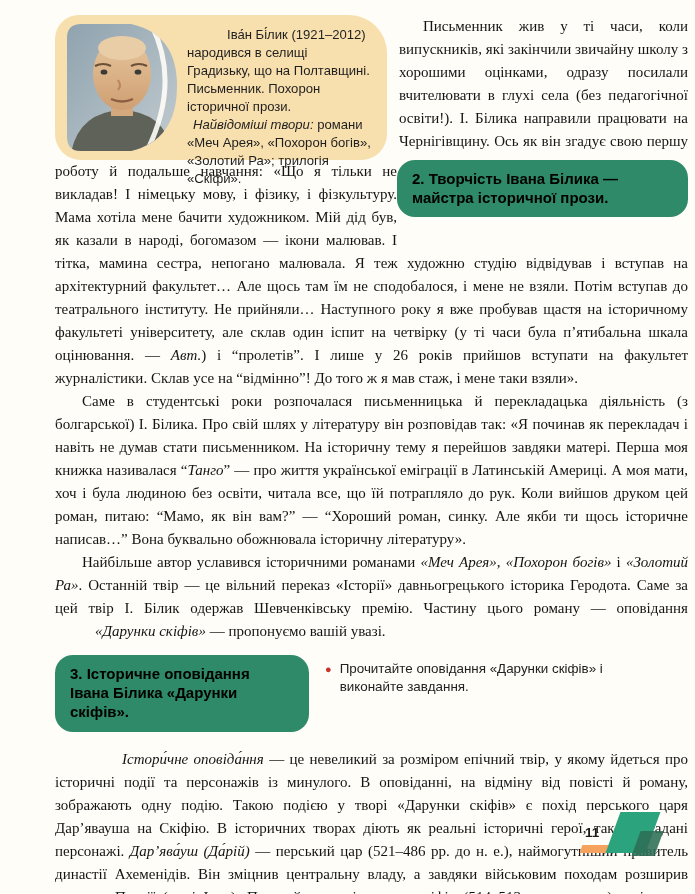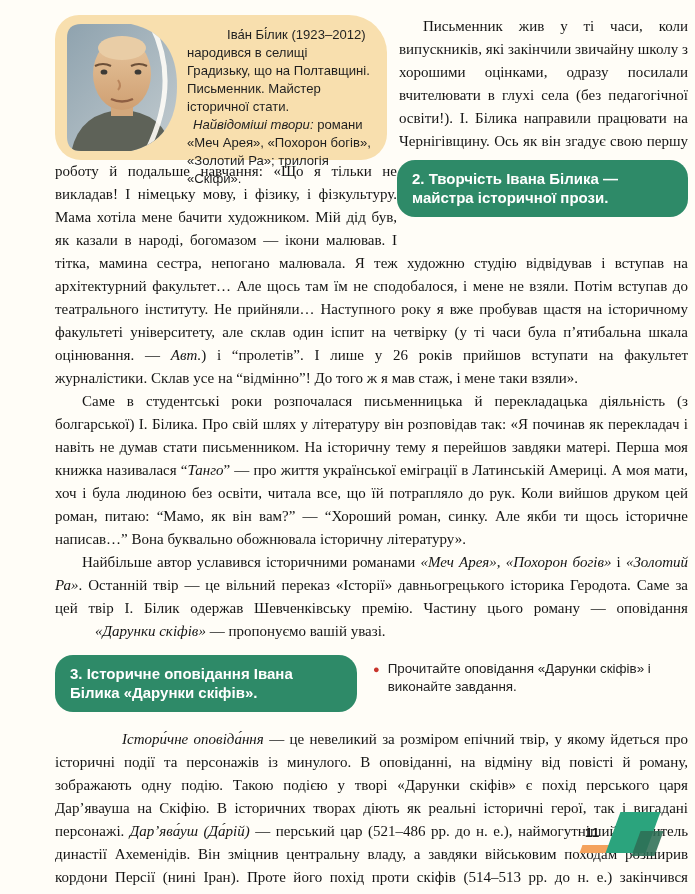"(1923–2012) народився в селищі" span { text: 1923 -> 1921 }
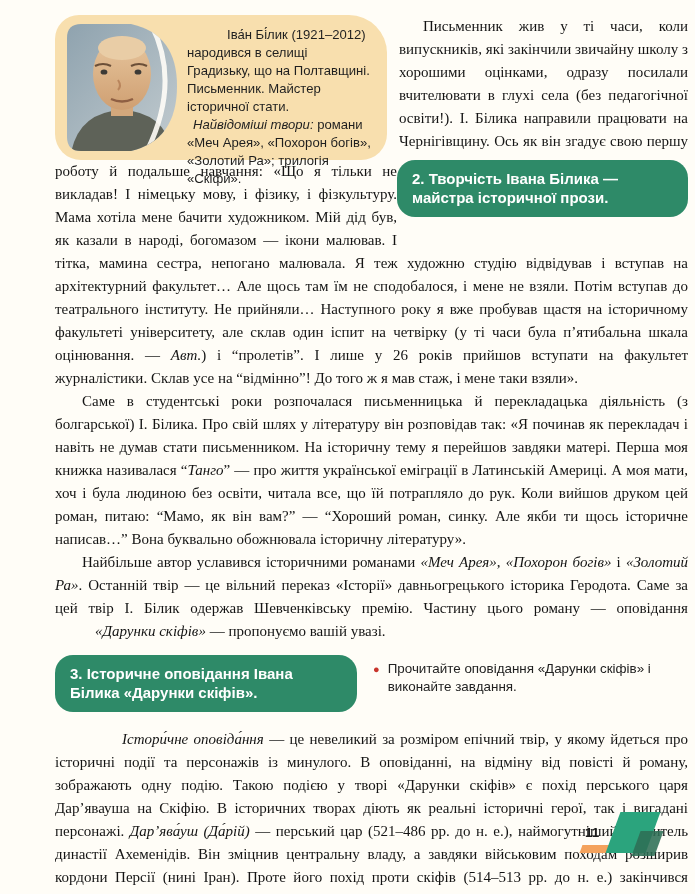"Письменник. Майстер історичної стати." span { text: Майстер історичної стати -> Похорон історичної прози }
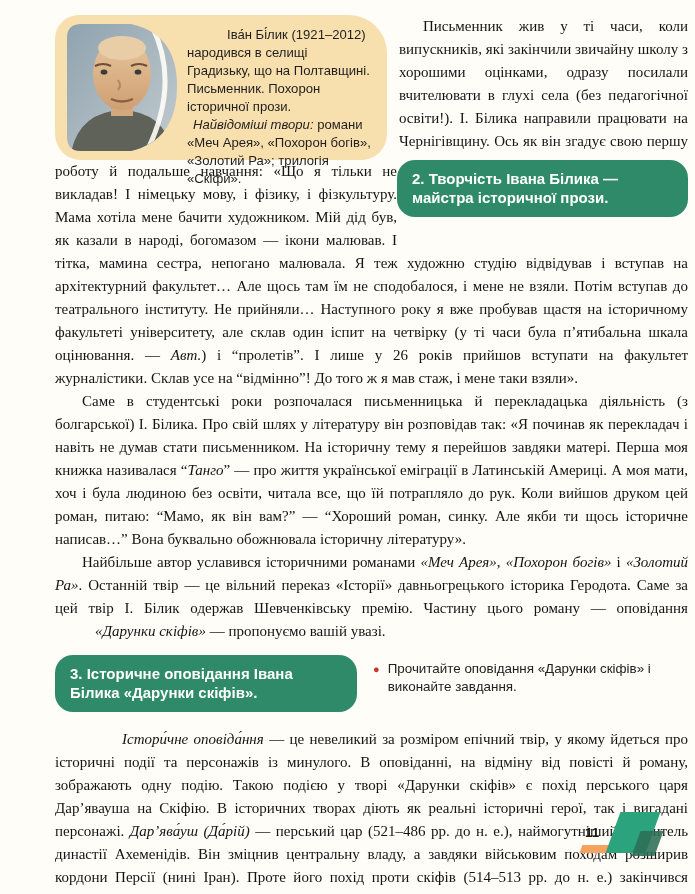"2. Творчість Івана Білика —" .head-box { color: #ffffff -> #000000 }
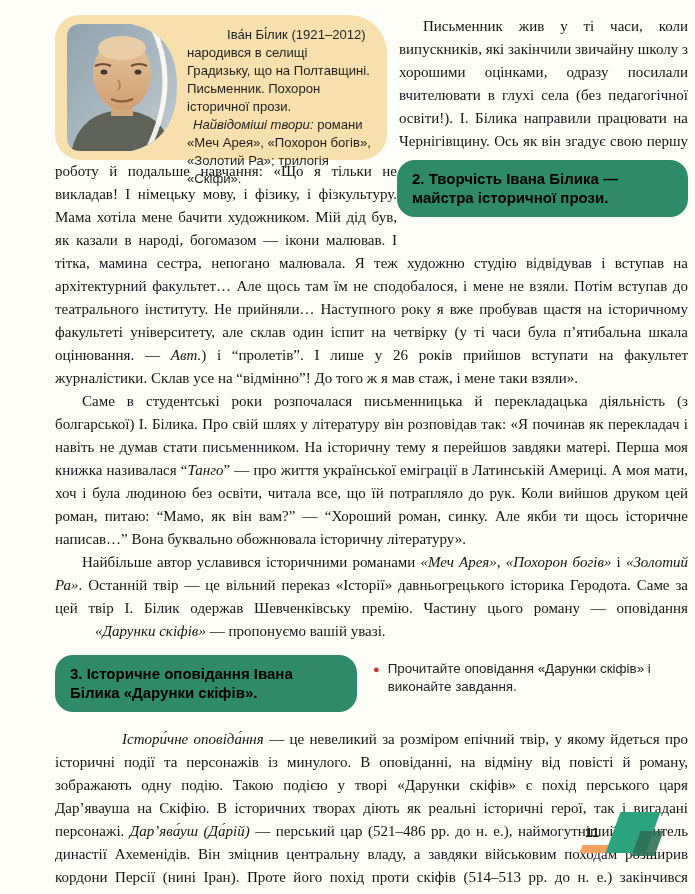"3. Історичне оповідання Івана Білика" .head-3 { width: 302px -> 254px }
